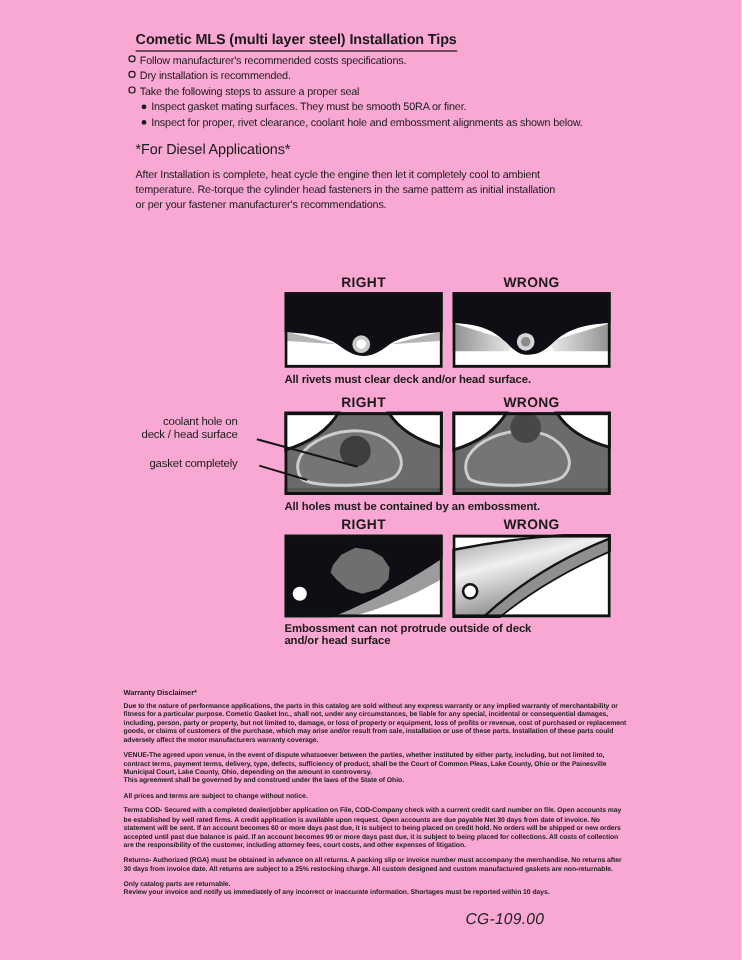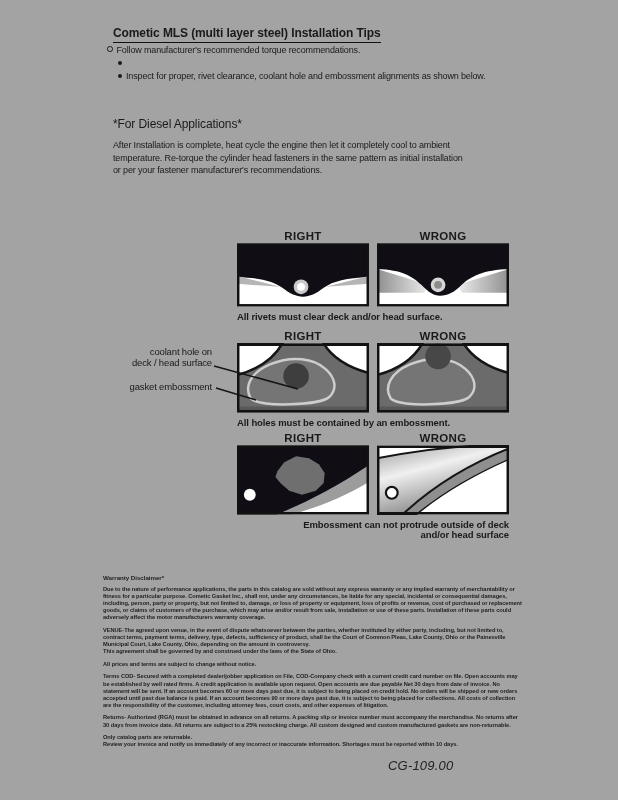"Cometic MLS (multi layer steel)" .page { background: #a3a3a3 -> #f9a8d4 }
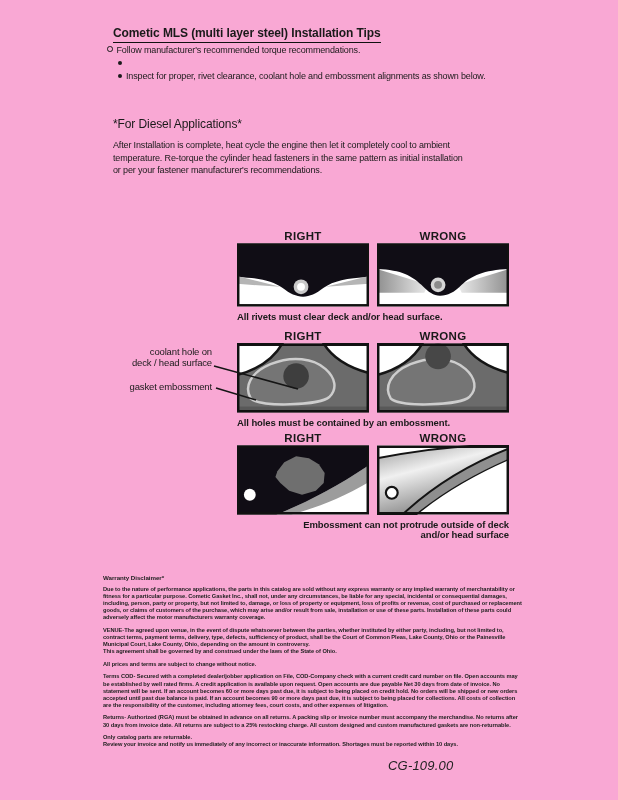"Follow manufacturer's recommended torque" span { text: torque recommendations -> costs specifications }
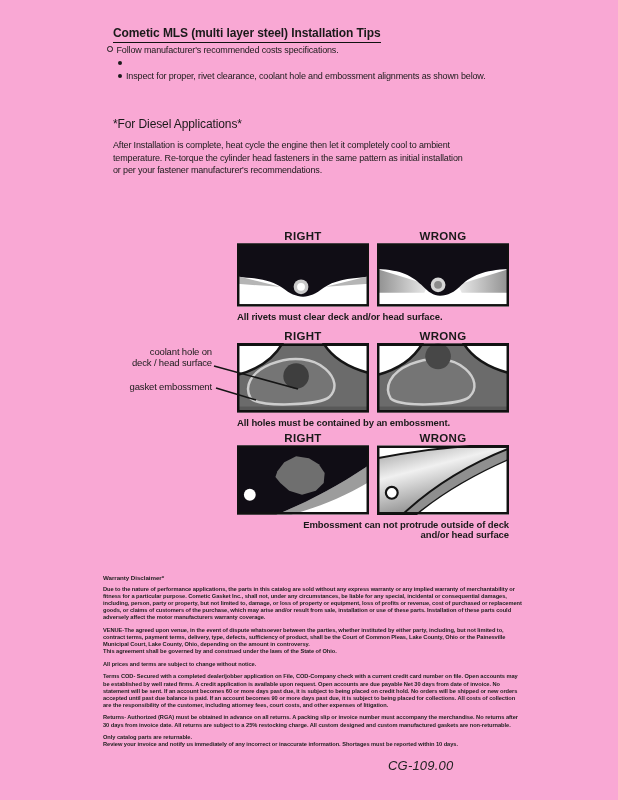"Dry installation is recommended." div.row { html: none -> <div><span></span><span>Dry installation is recommended.</span></div> }
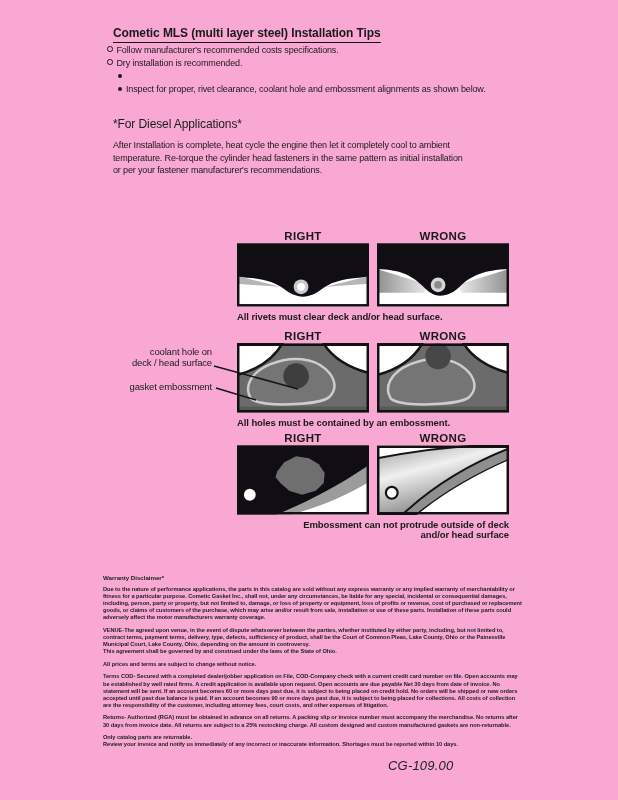"Take the following steps to" div.row { html: none -> <div><span></span><span>Take the following steps to assure a proper seal</span></div> }
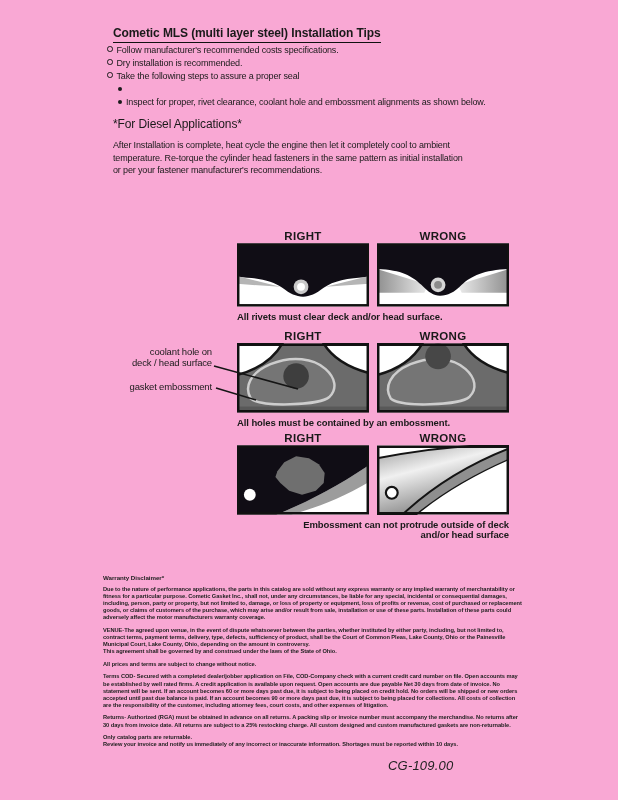"Inspect gasket mating surfaces. They" span { html: none -> <span>Inspect gasket mating surfaces. They must be smooth 50RA or finer.</span> }
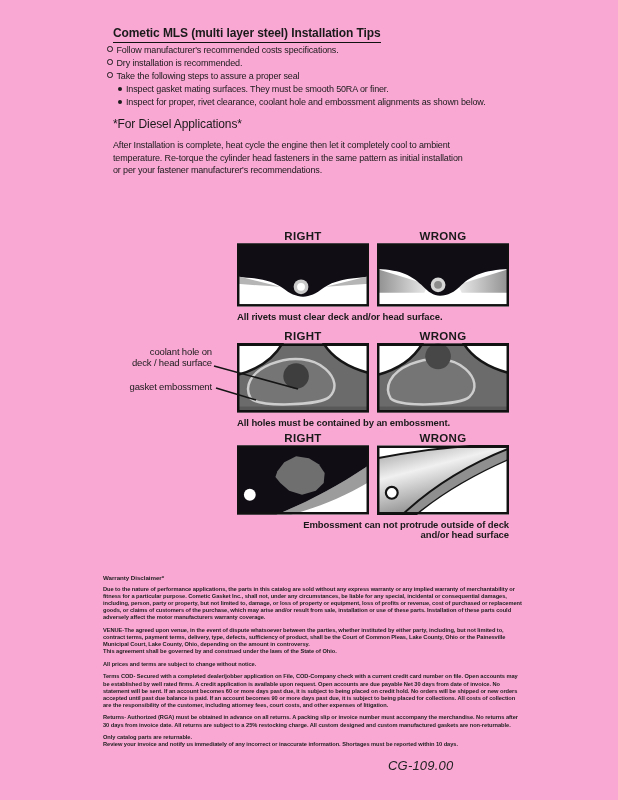"coolant hole on" .callouts { left: 98px -> 84px }
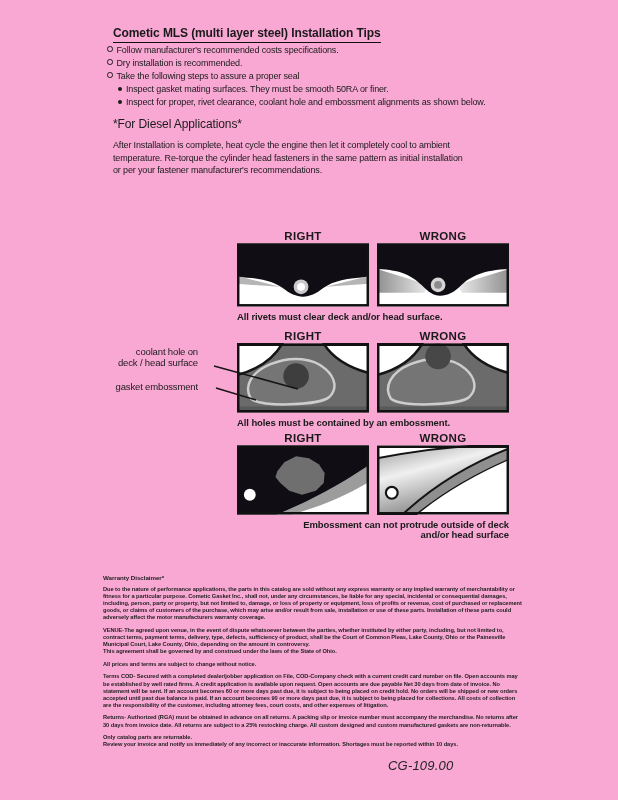"gasket embossment" div.c2 { text: embossment -> completely }
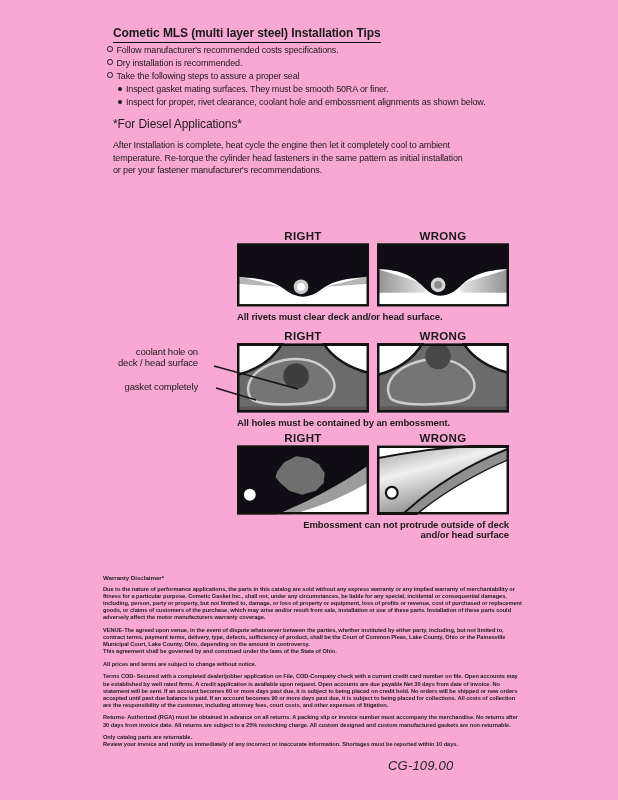"Embossment can not protrude outside" .fig-caption .cap-ln { text-align: right -> none }
